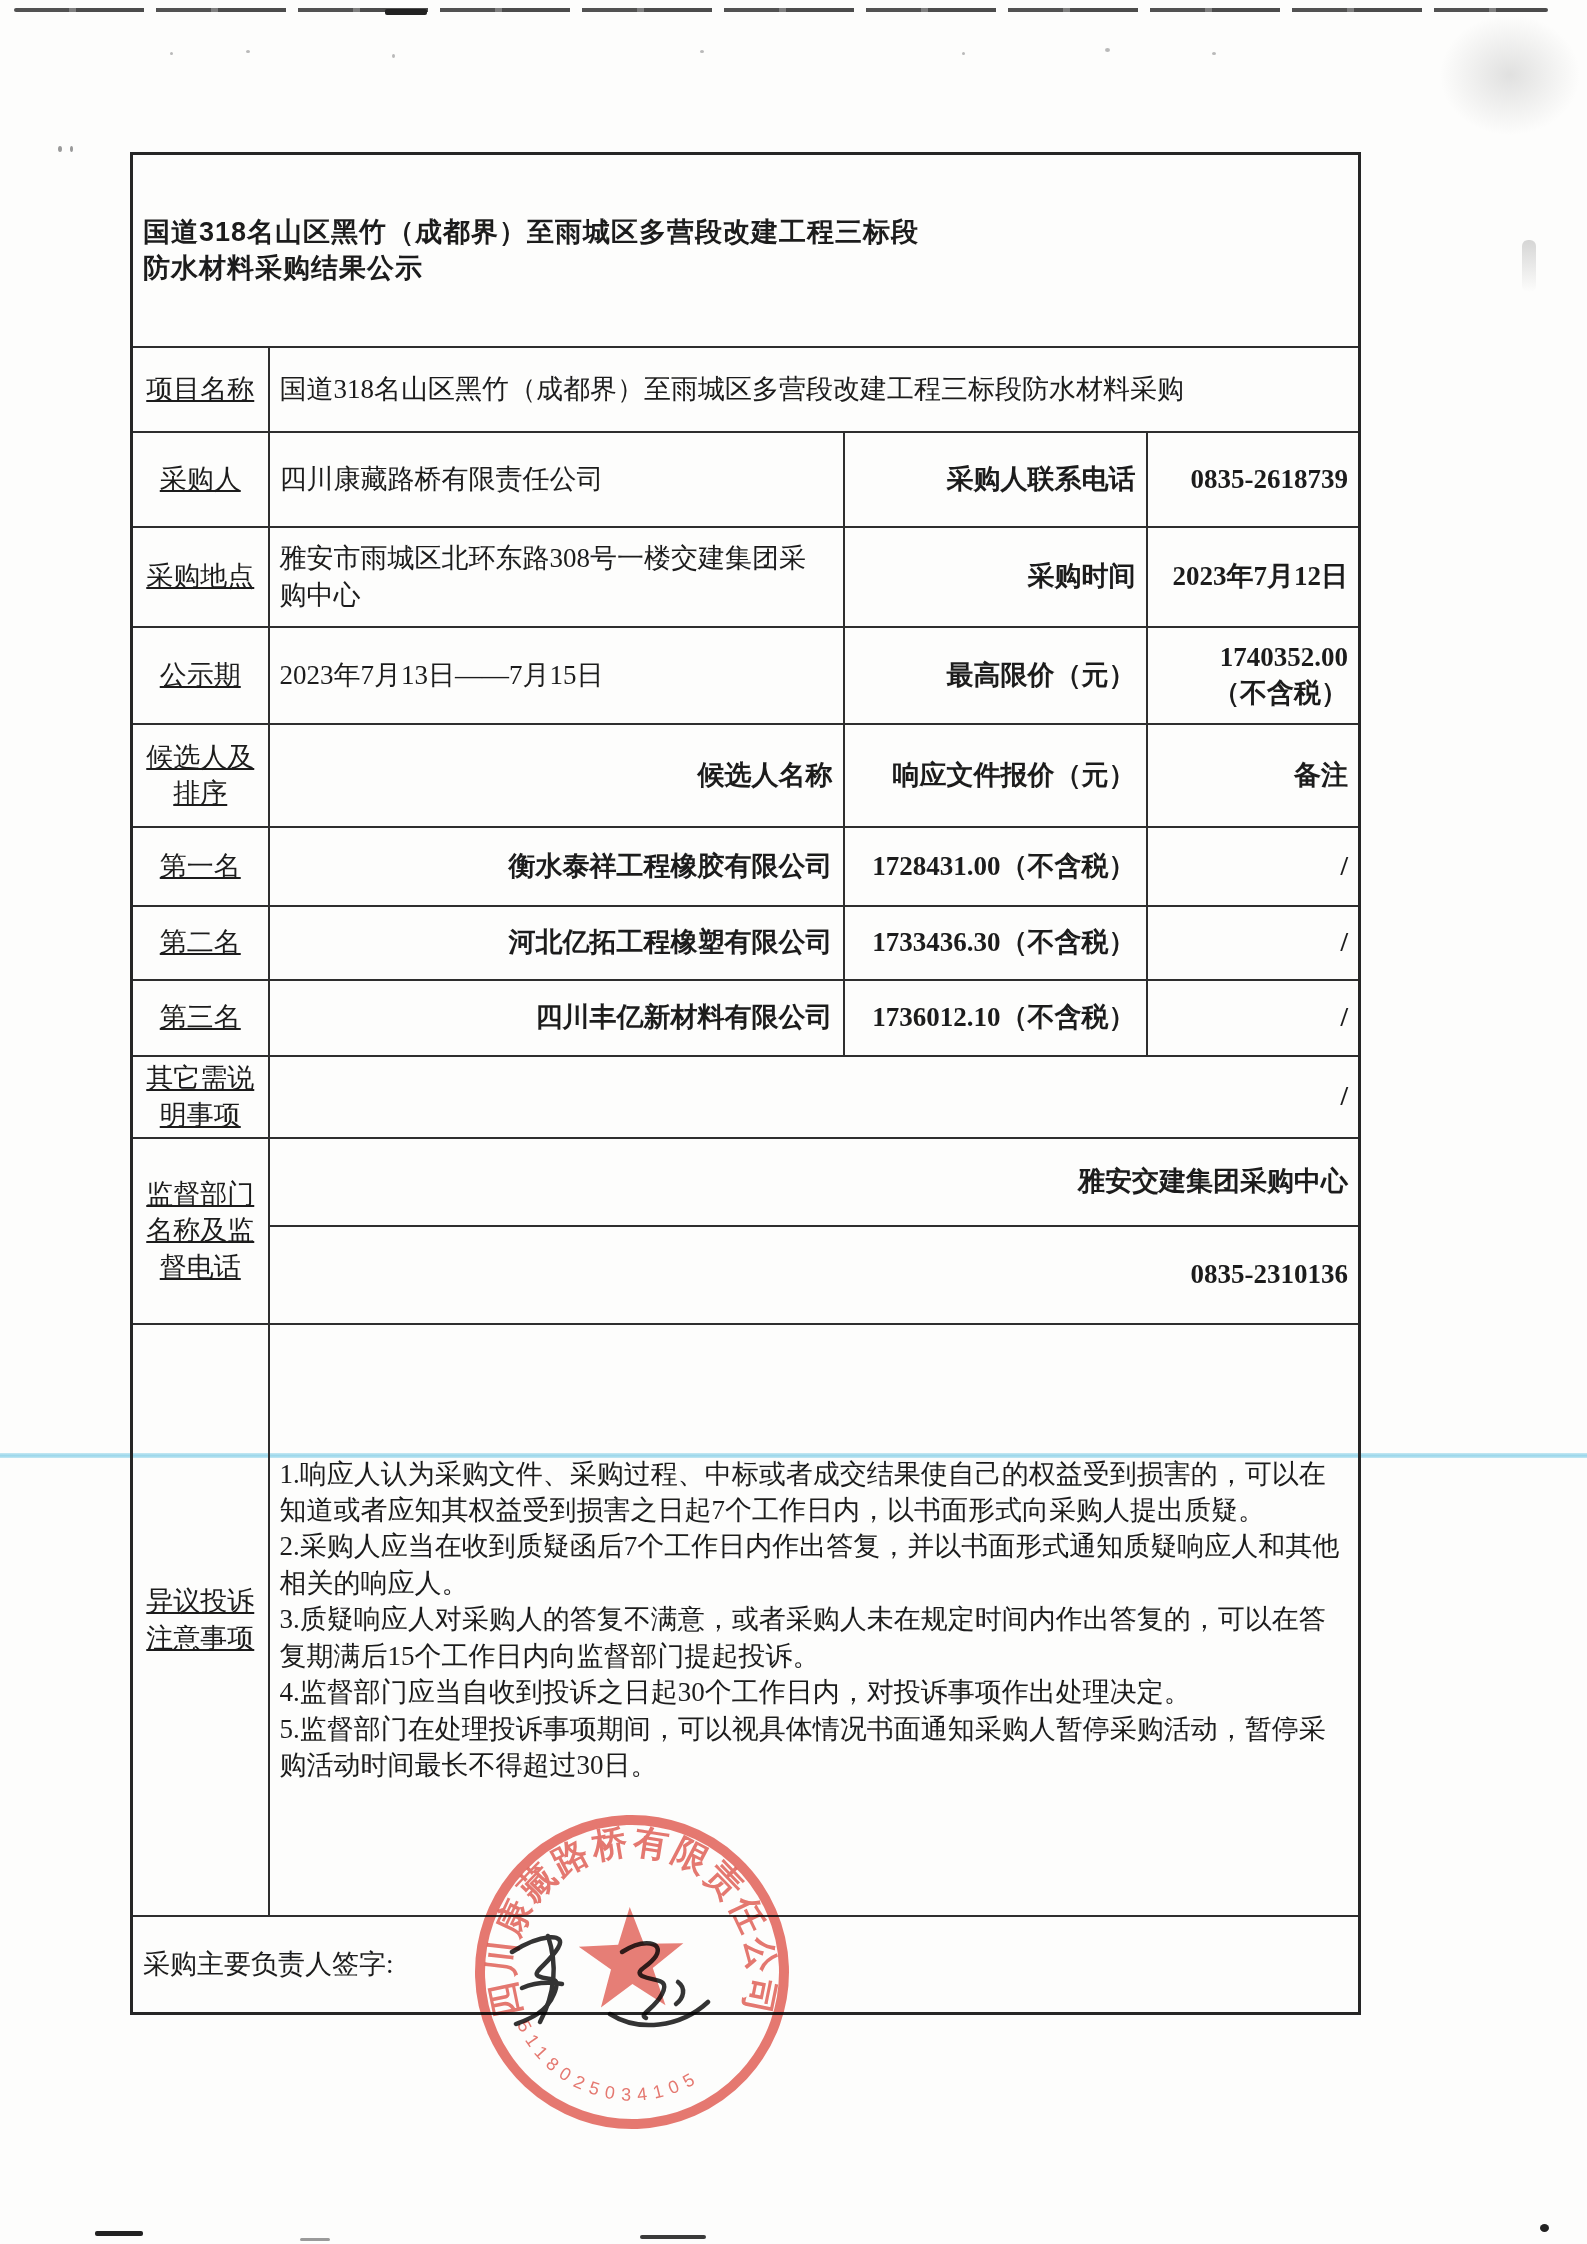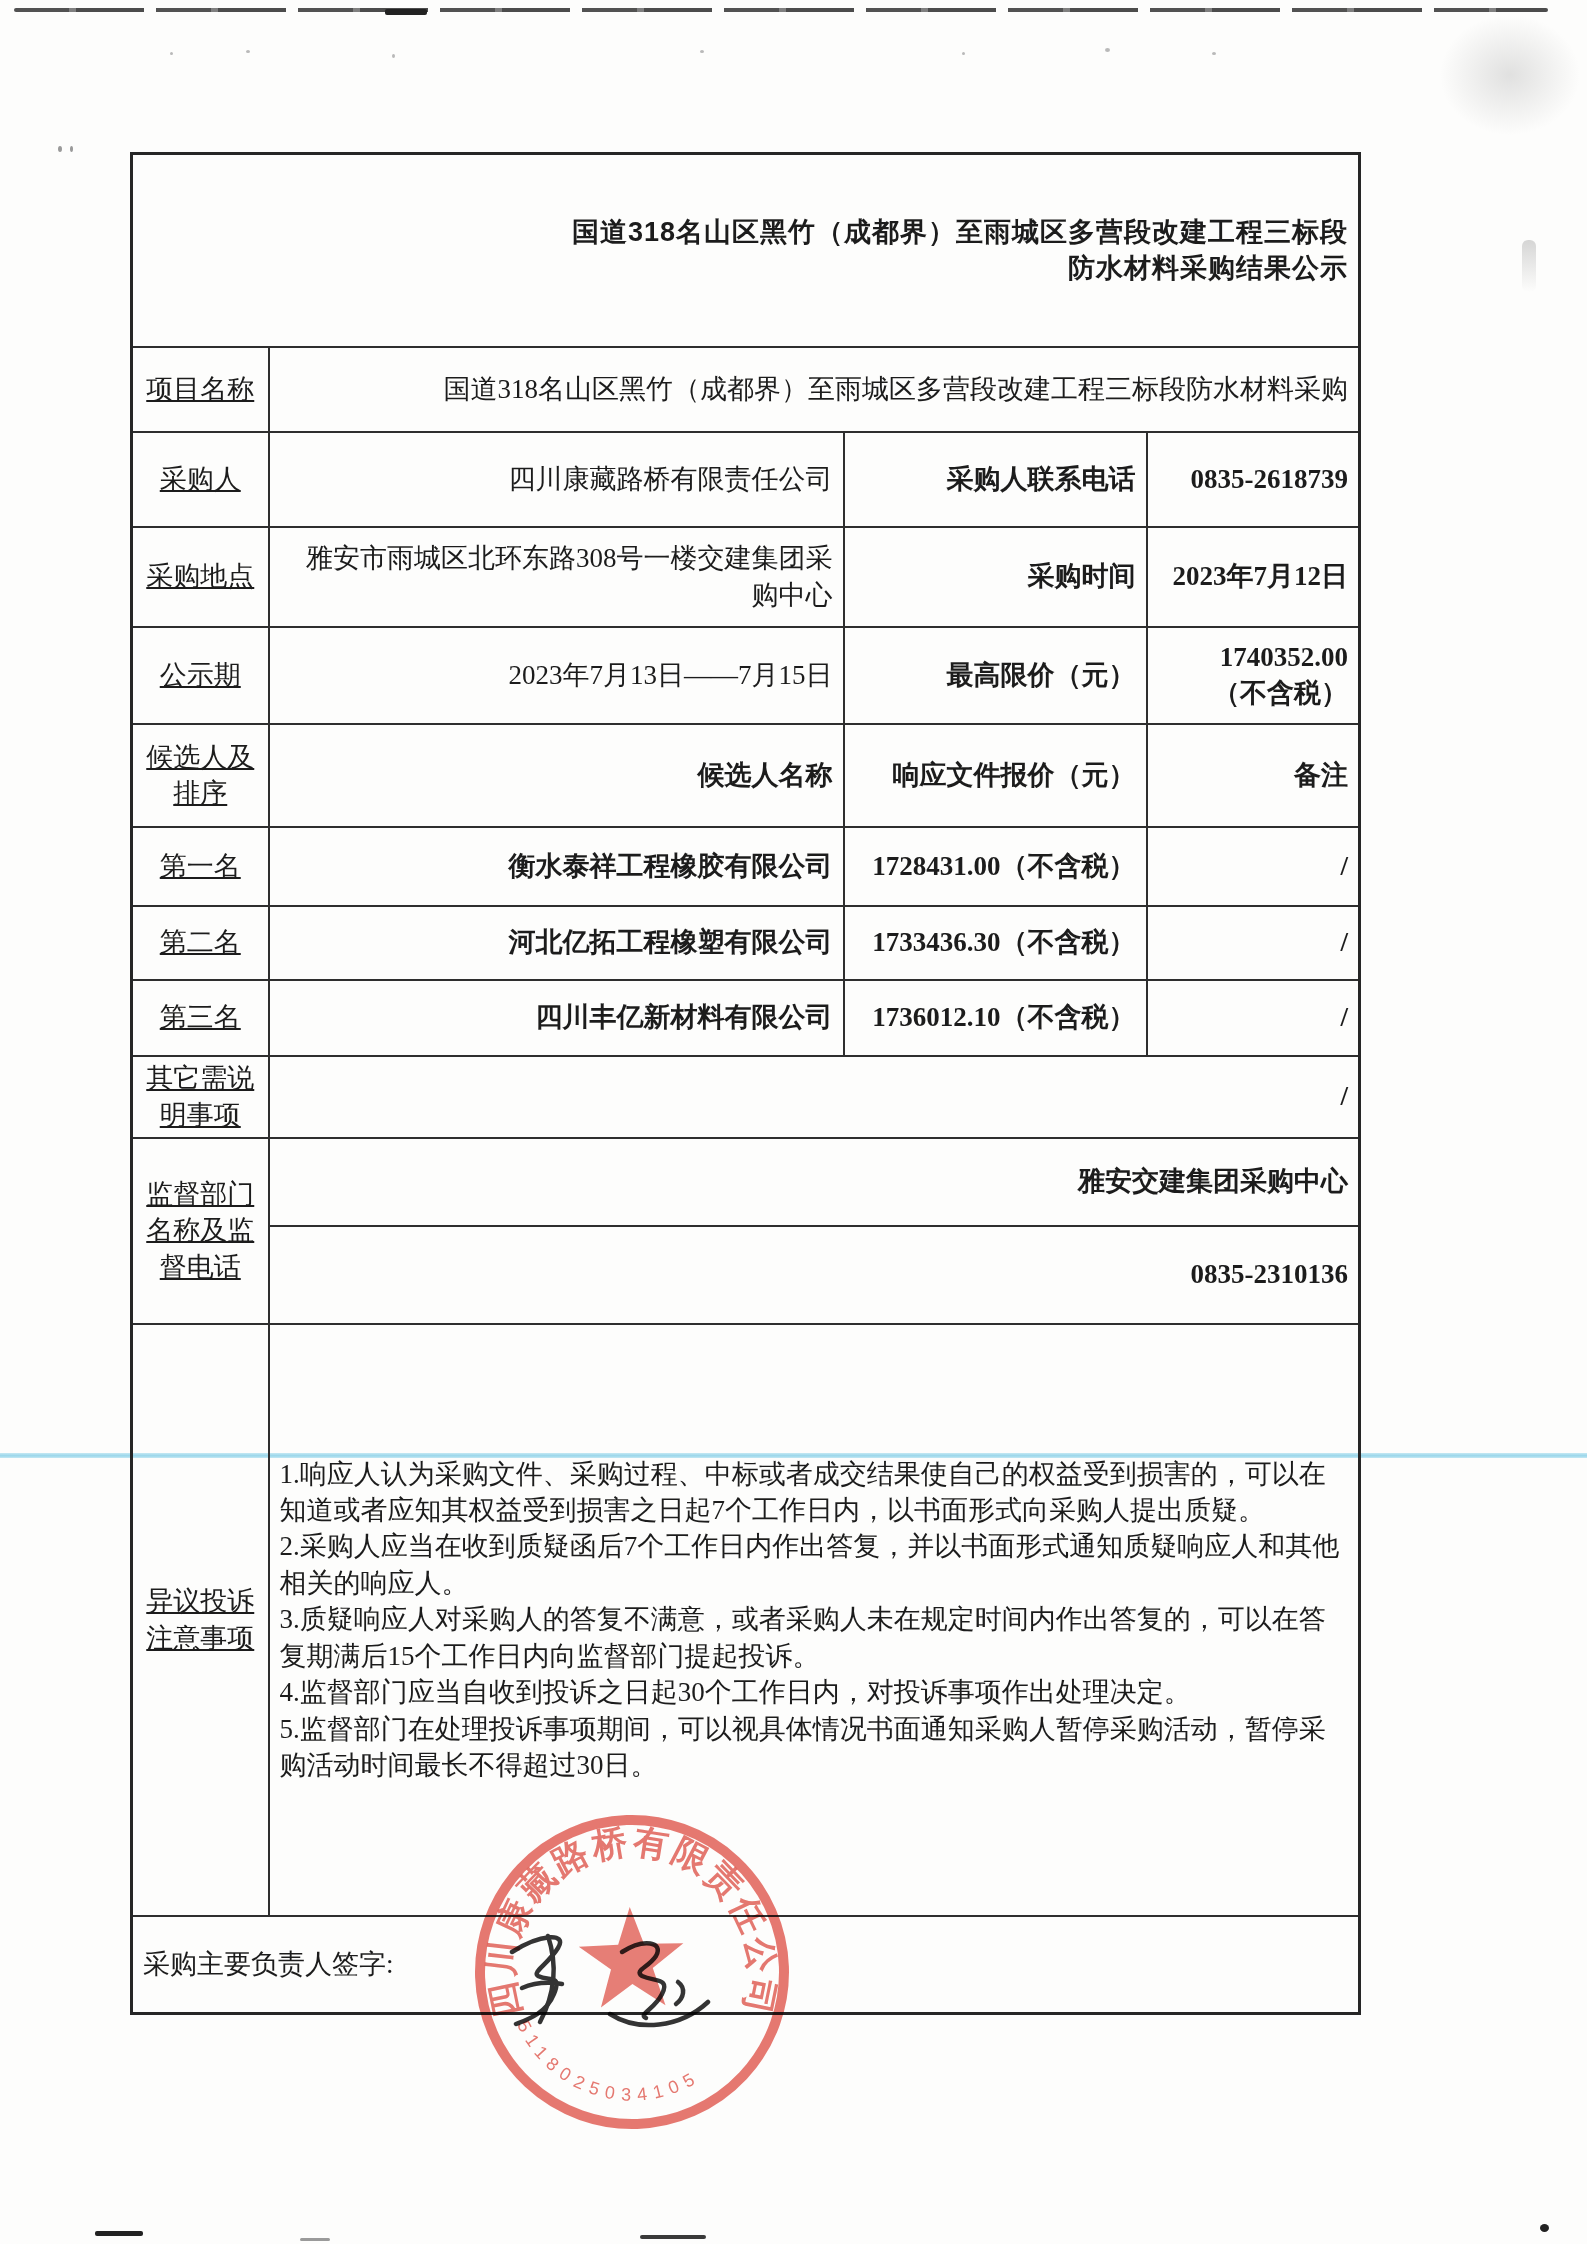"国道318名山区黑竹（成都界）至雨城区多营段改建工程三标段" td.title-cell { text-align: right -> left }
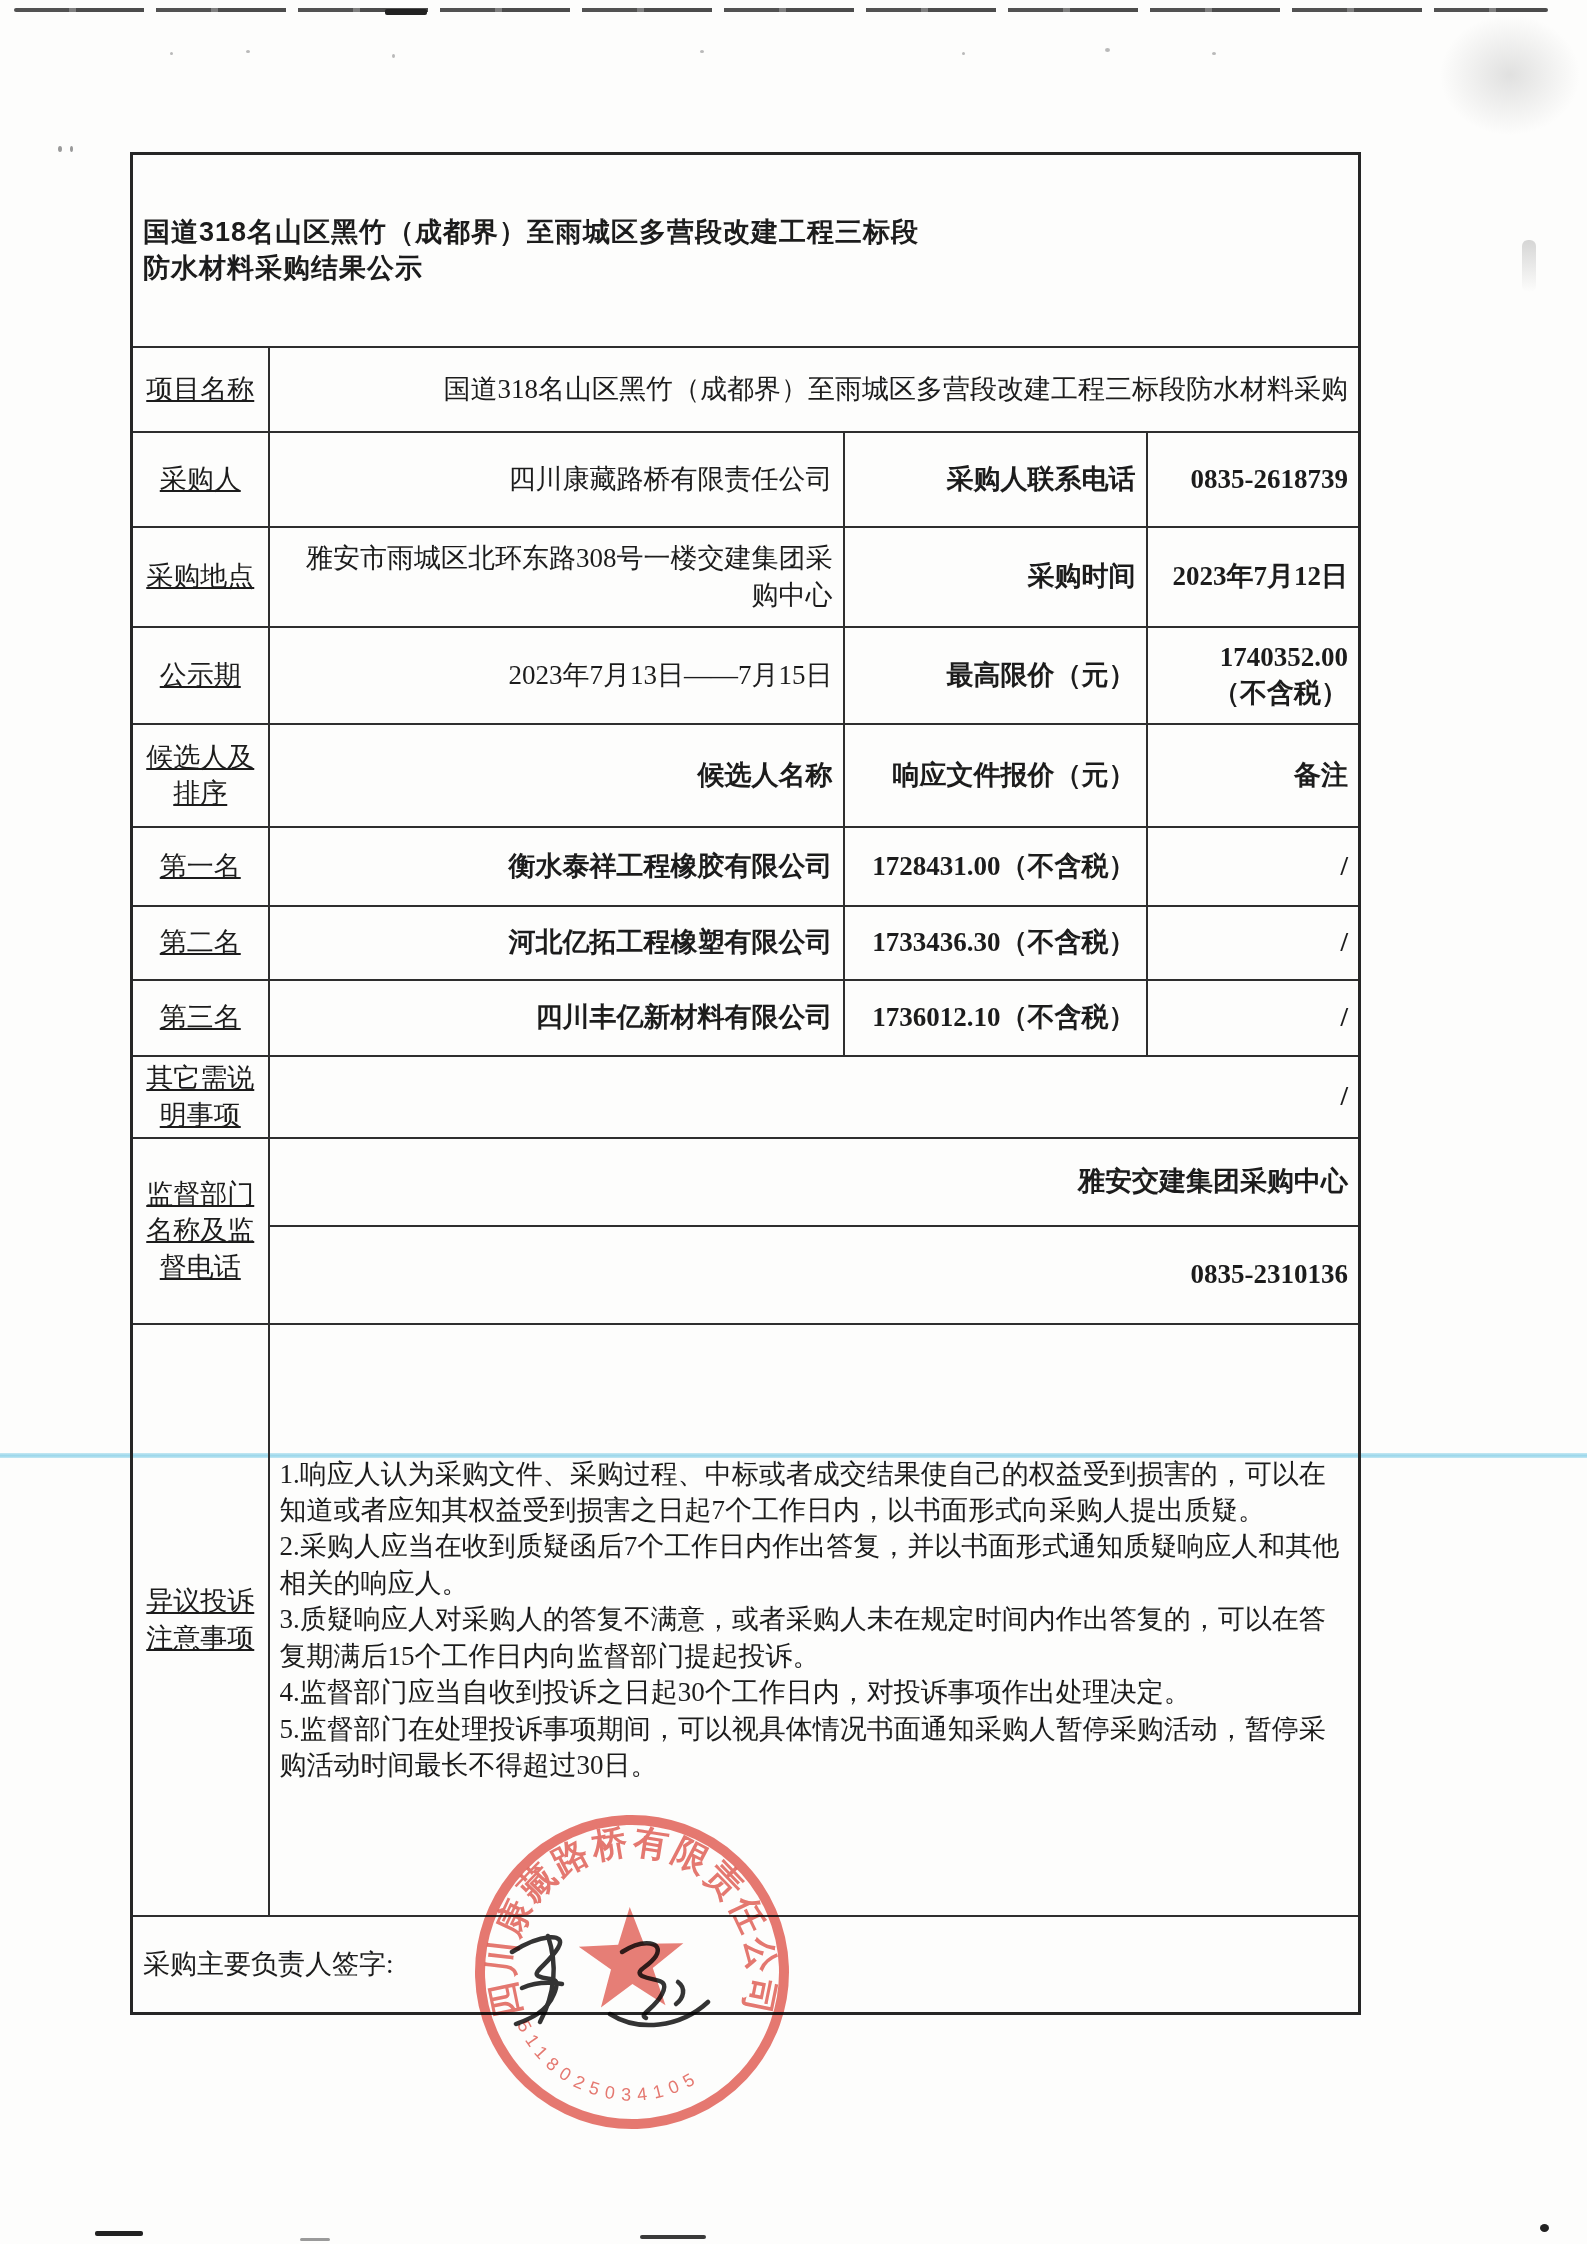"国道318名山区黑竹（成都界）至雨城区多营段改建工程三标段防水材料采购" td.l { text-align: right -> left }
